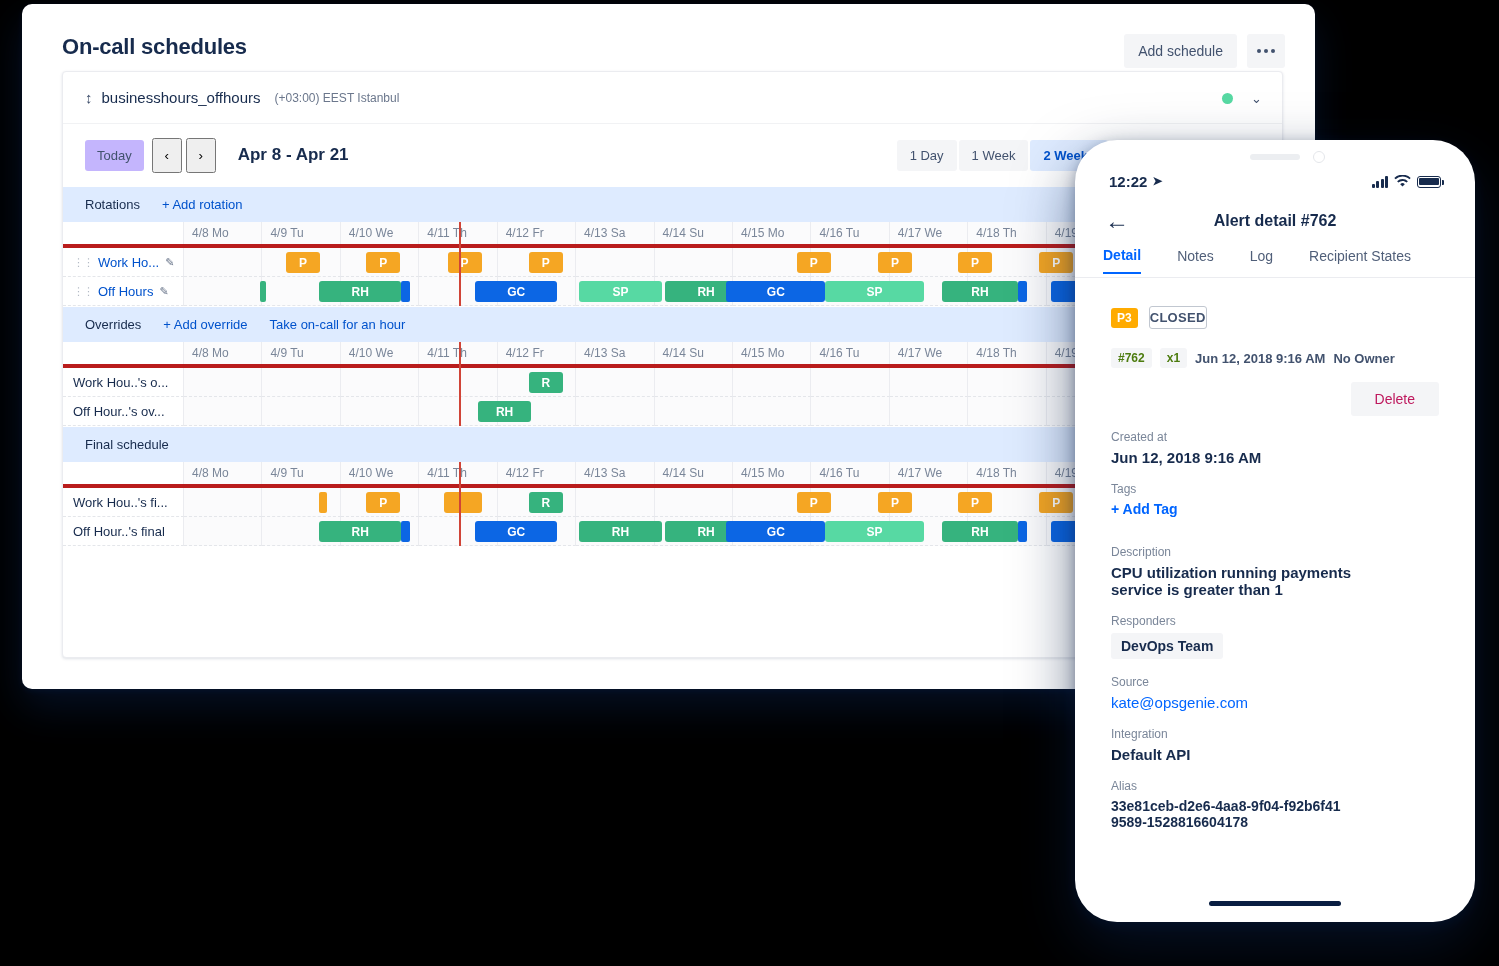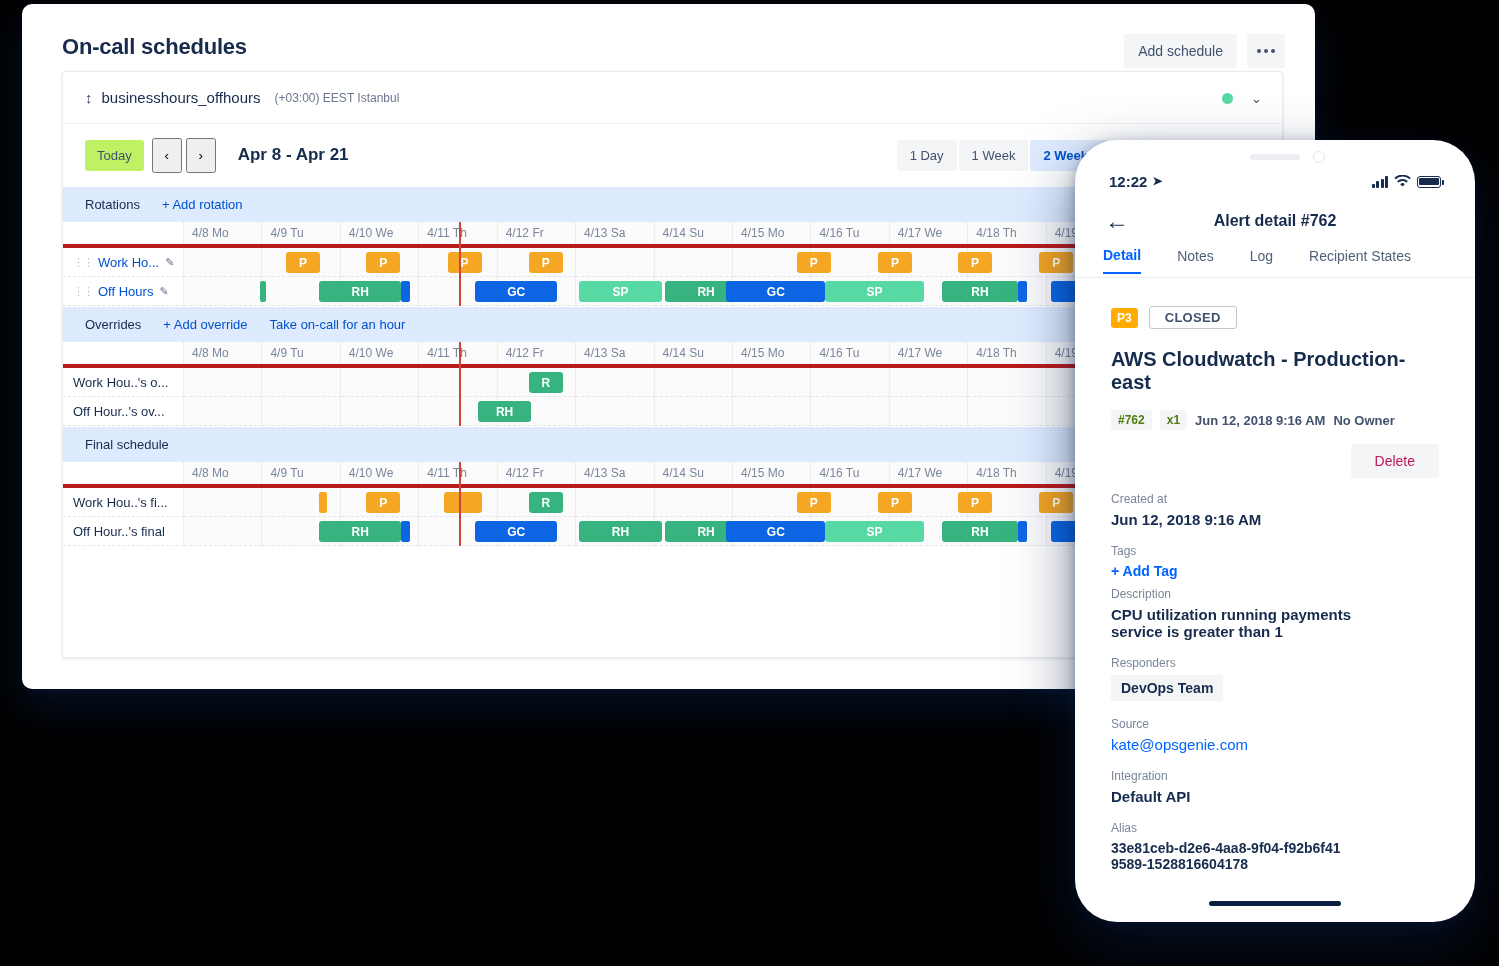"Today" .seg button { background: #bef264 -> #c4b5fd }
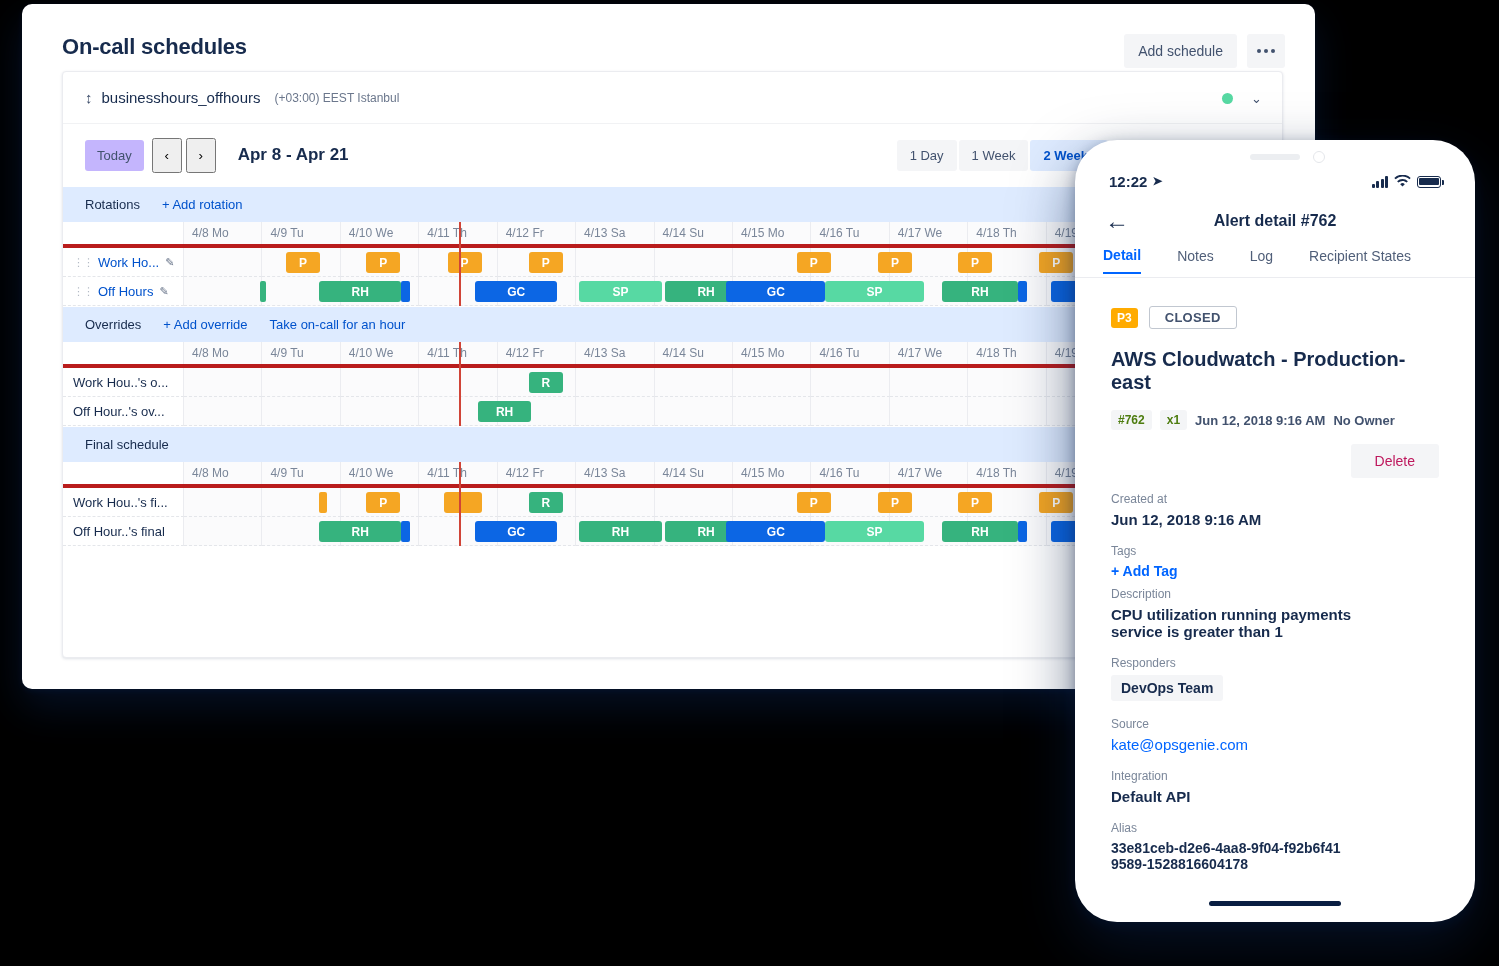"CLOSED" .state { padding: 3px 15px -> 3px 0 }
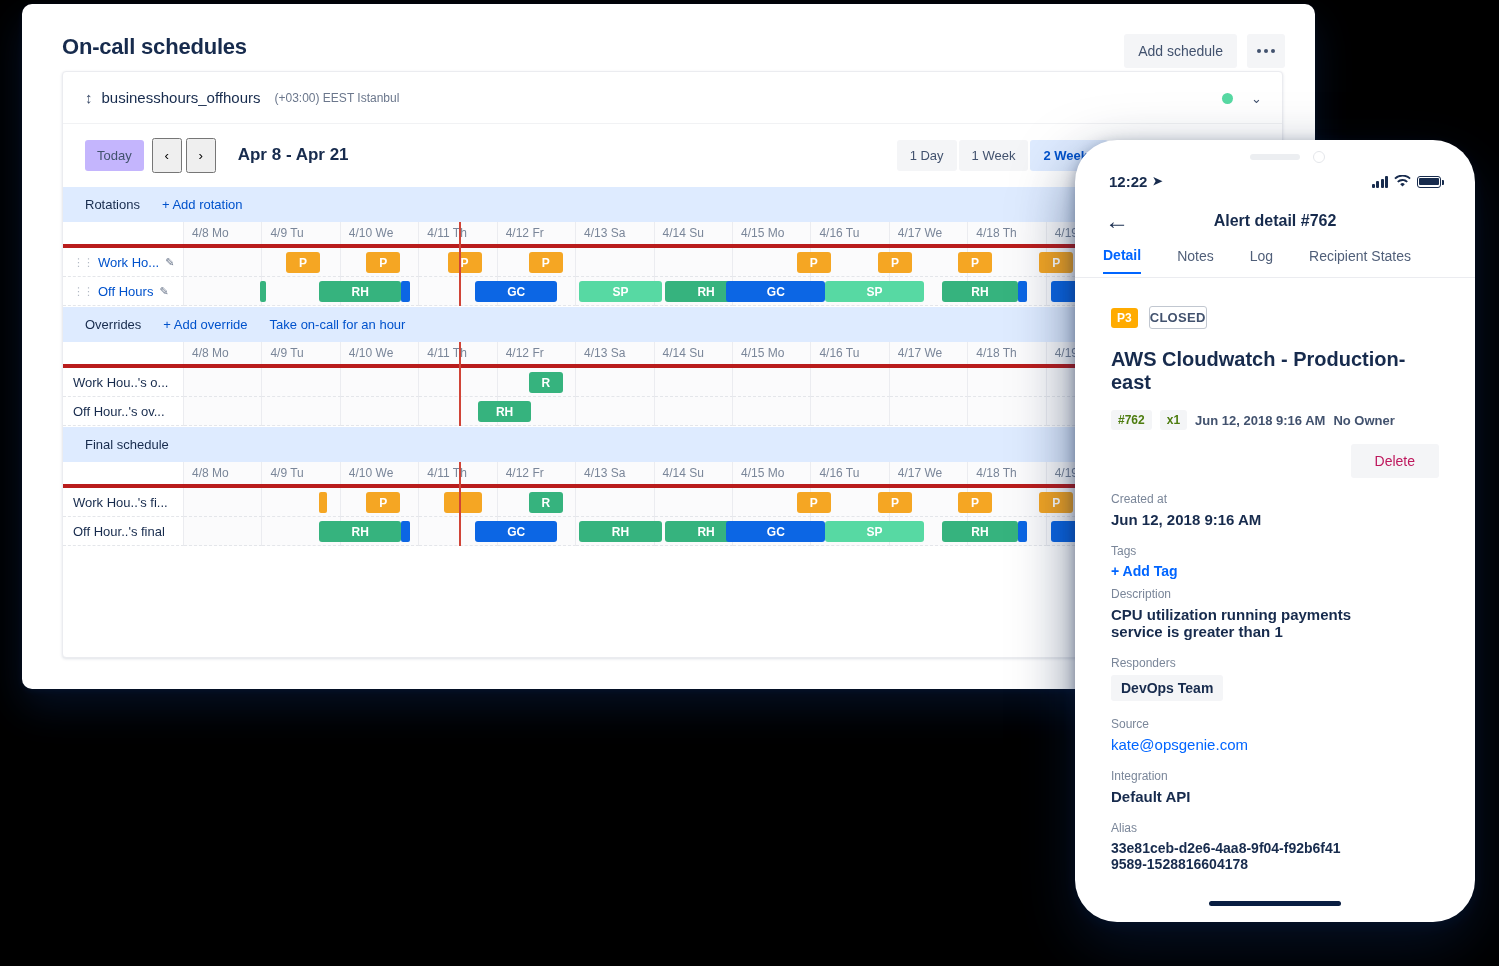"AWS Cloudwatch - Production-east" div.alert-title { html: <div>AWS Cloudwatch - Production-east</div> -> none }
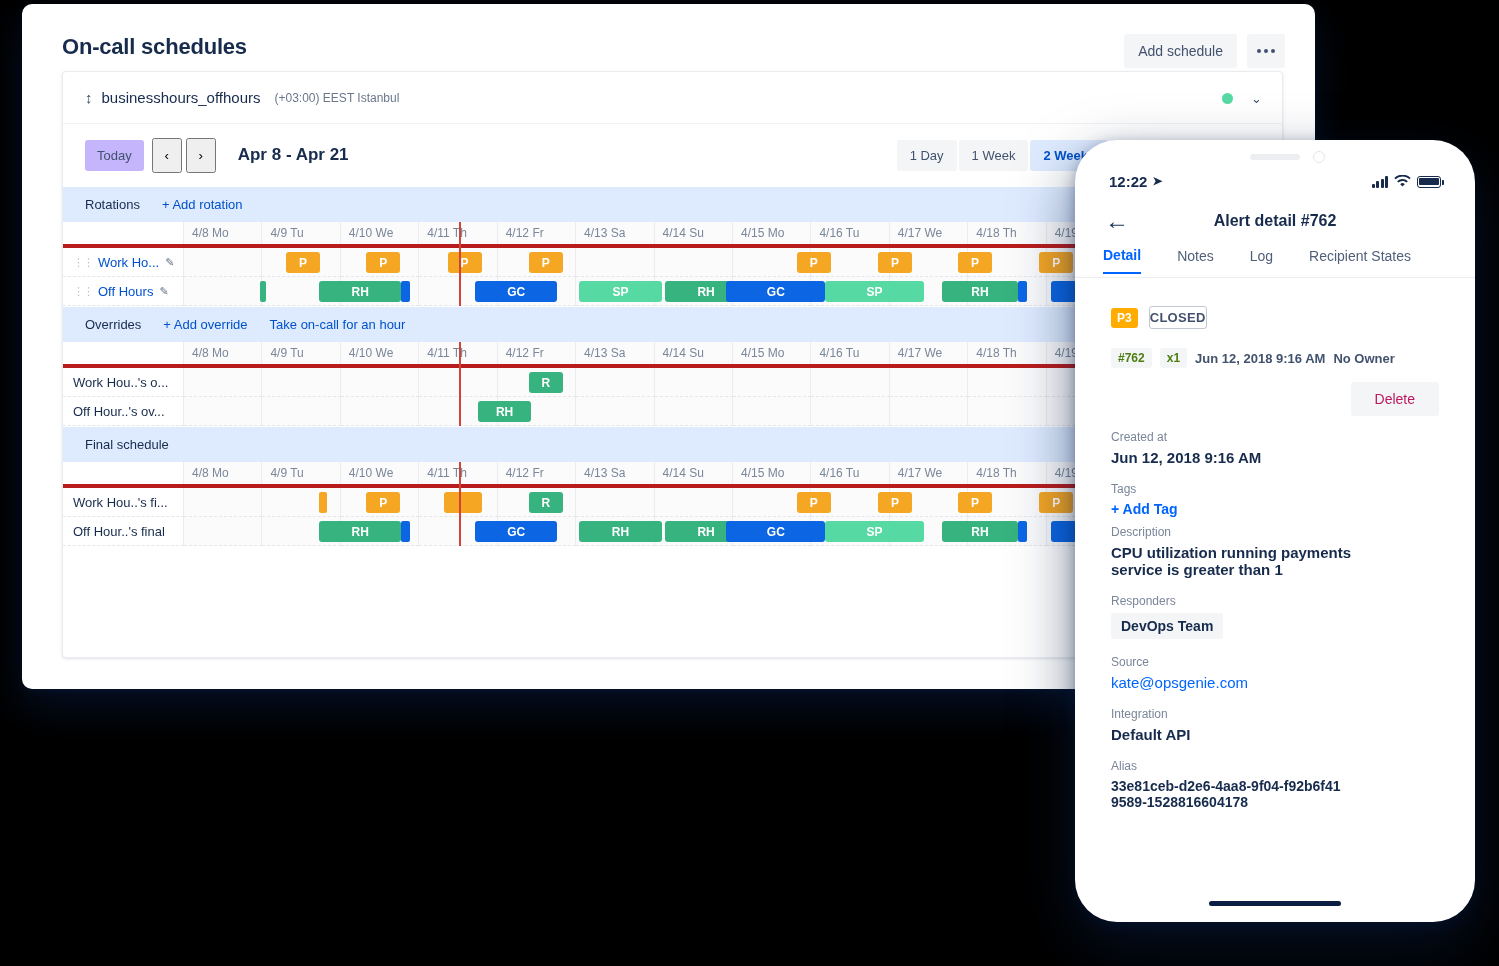"+ Add Tag" .f-addtag { margin-bottom: 8px -> 28px }
